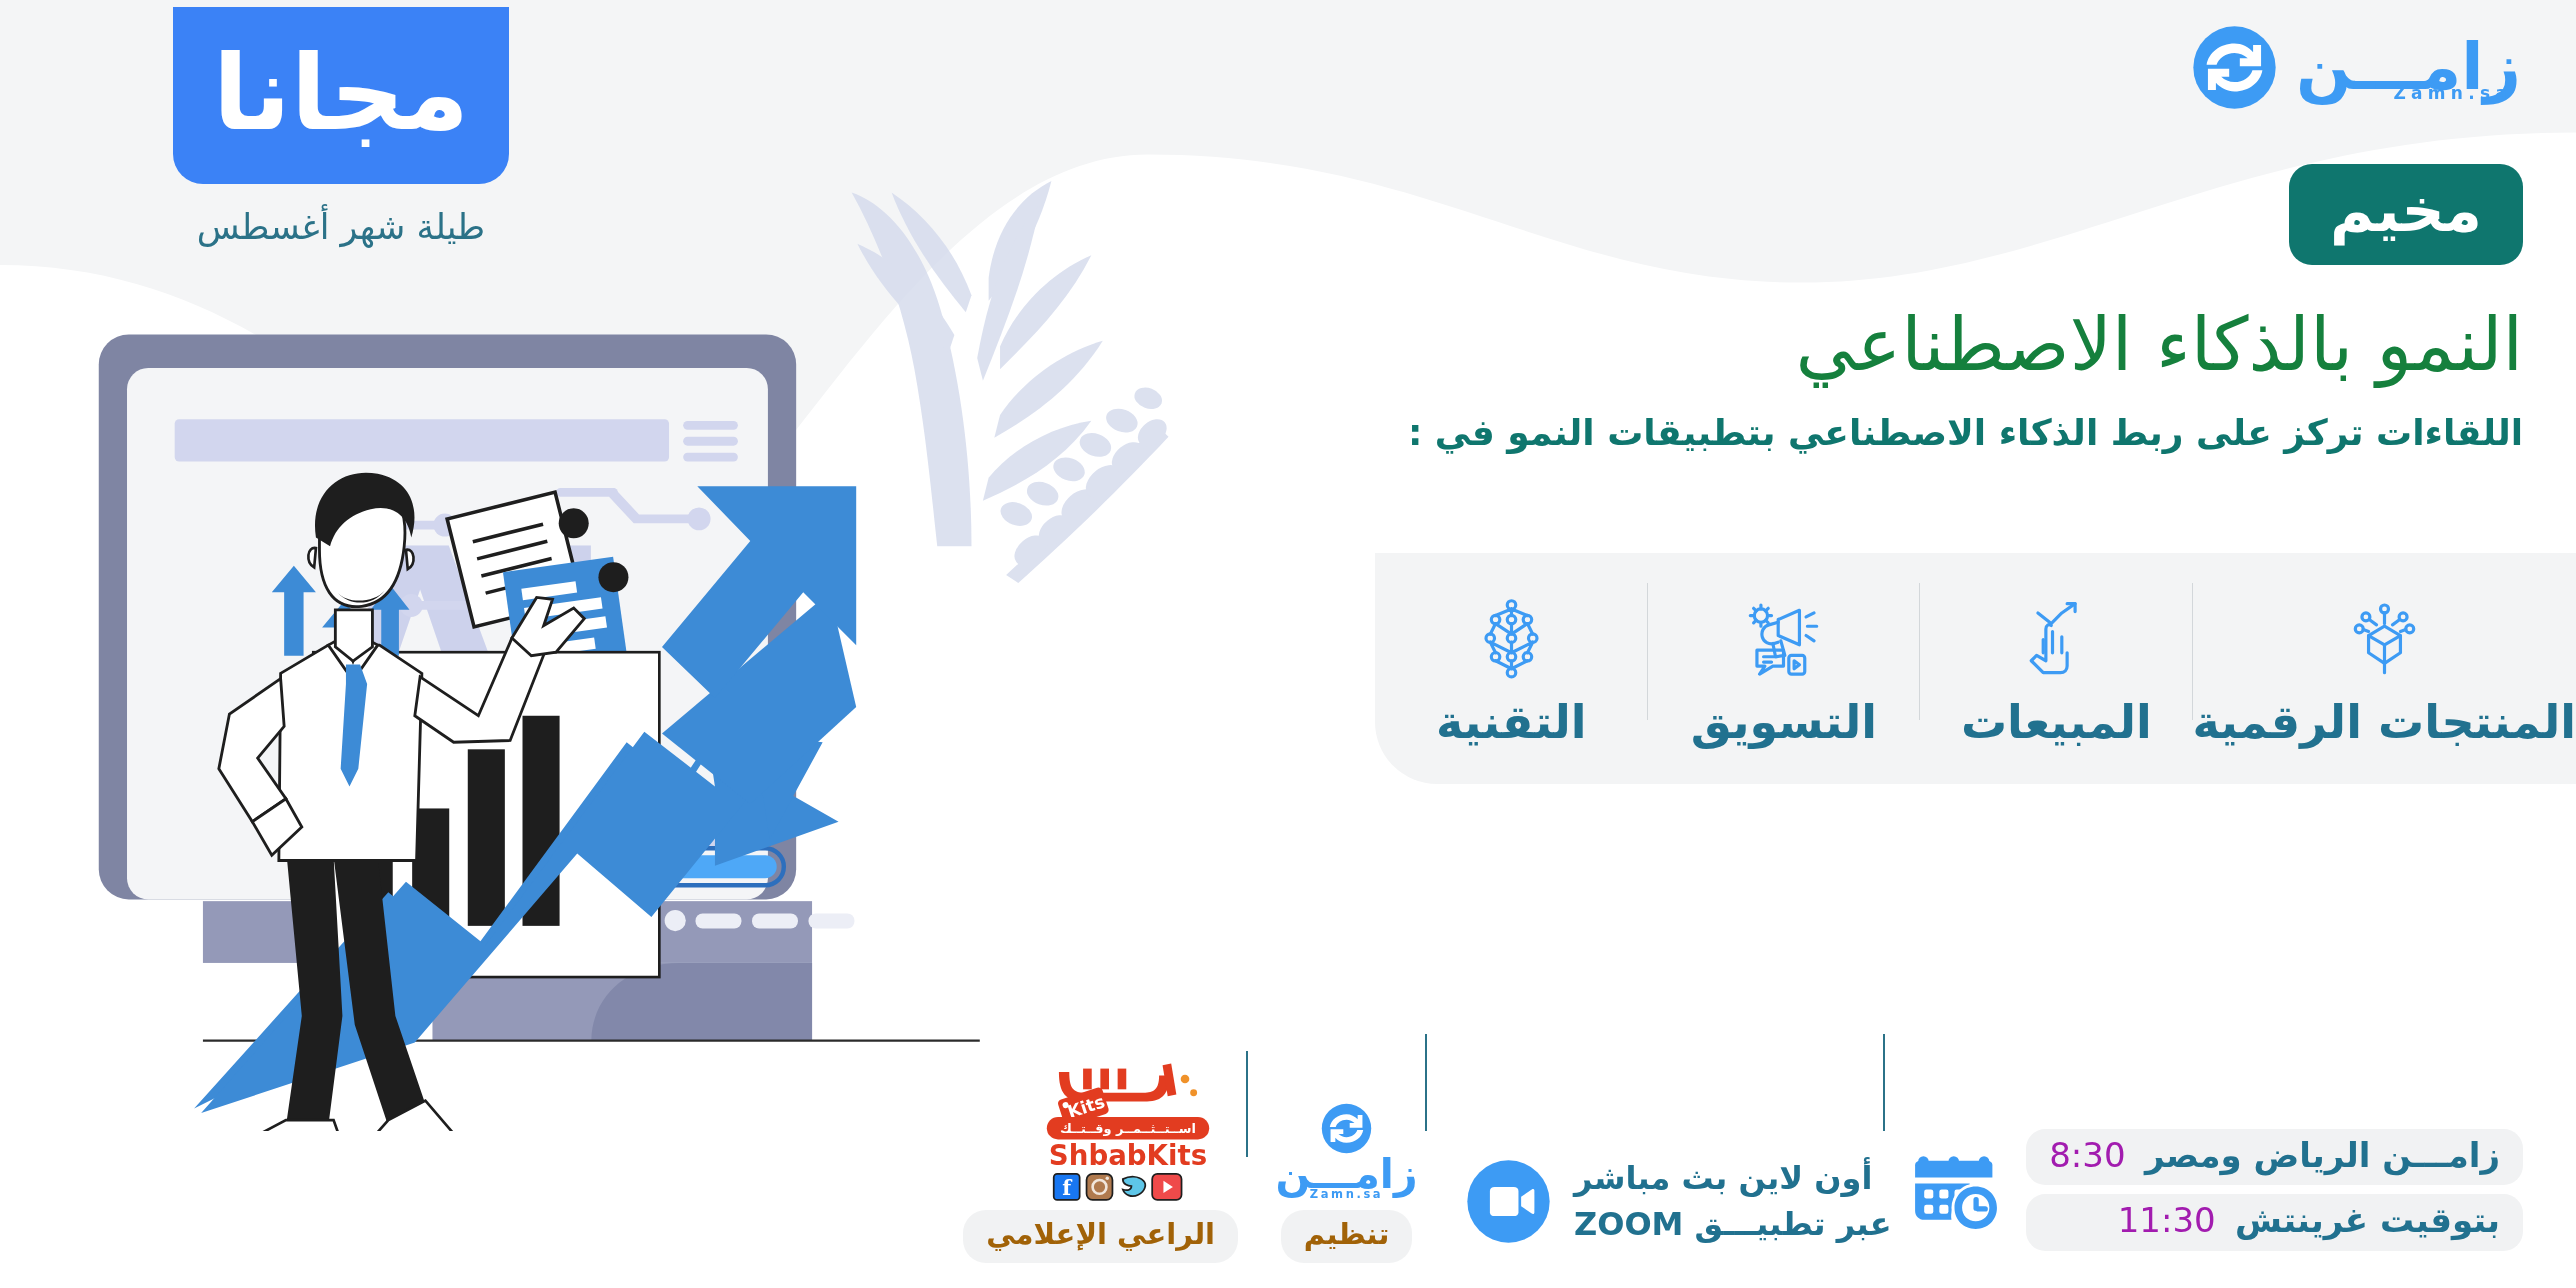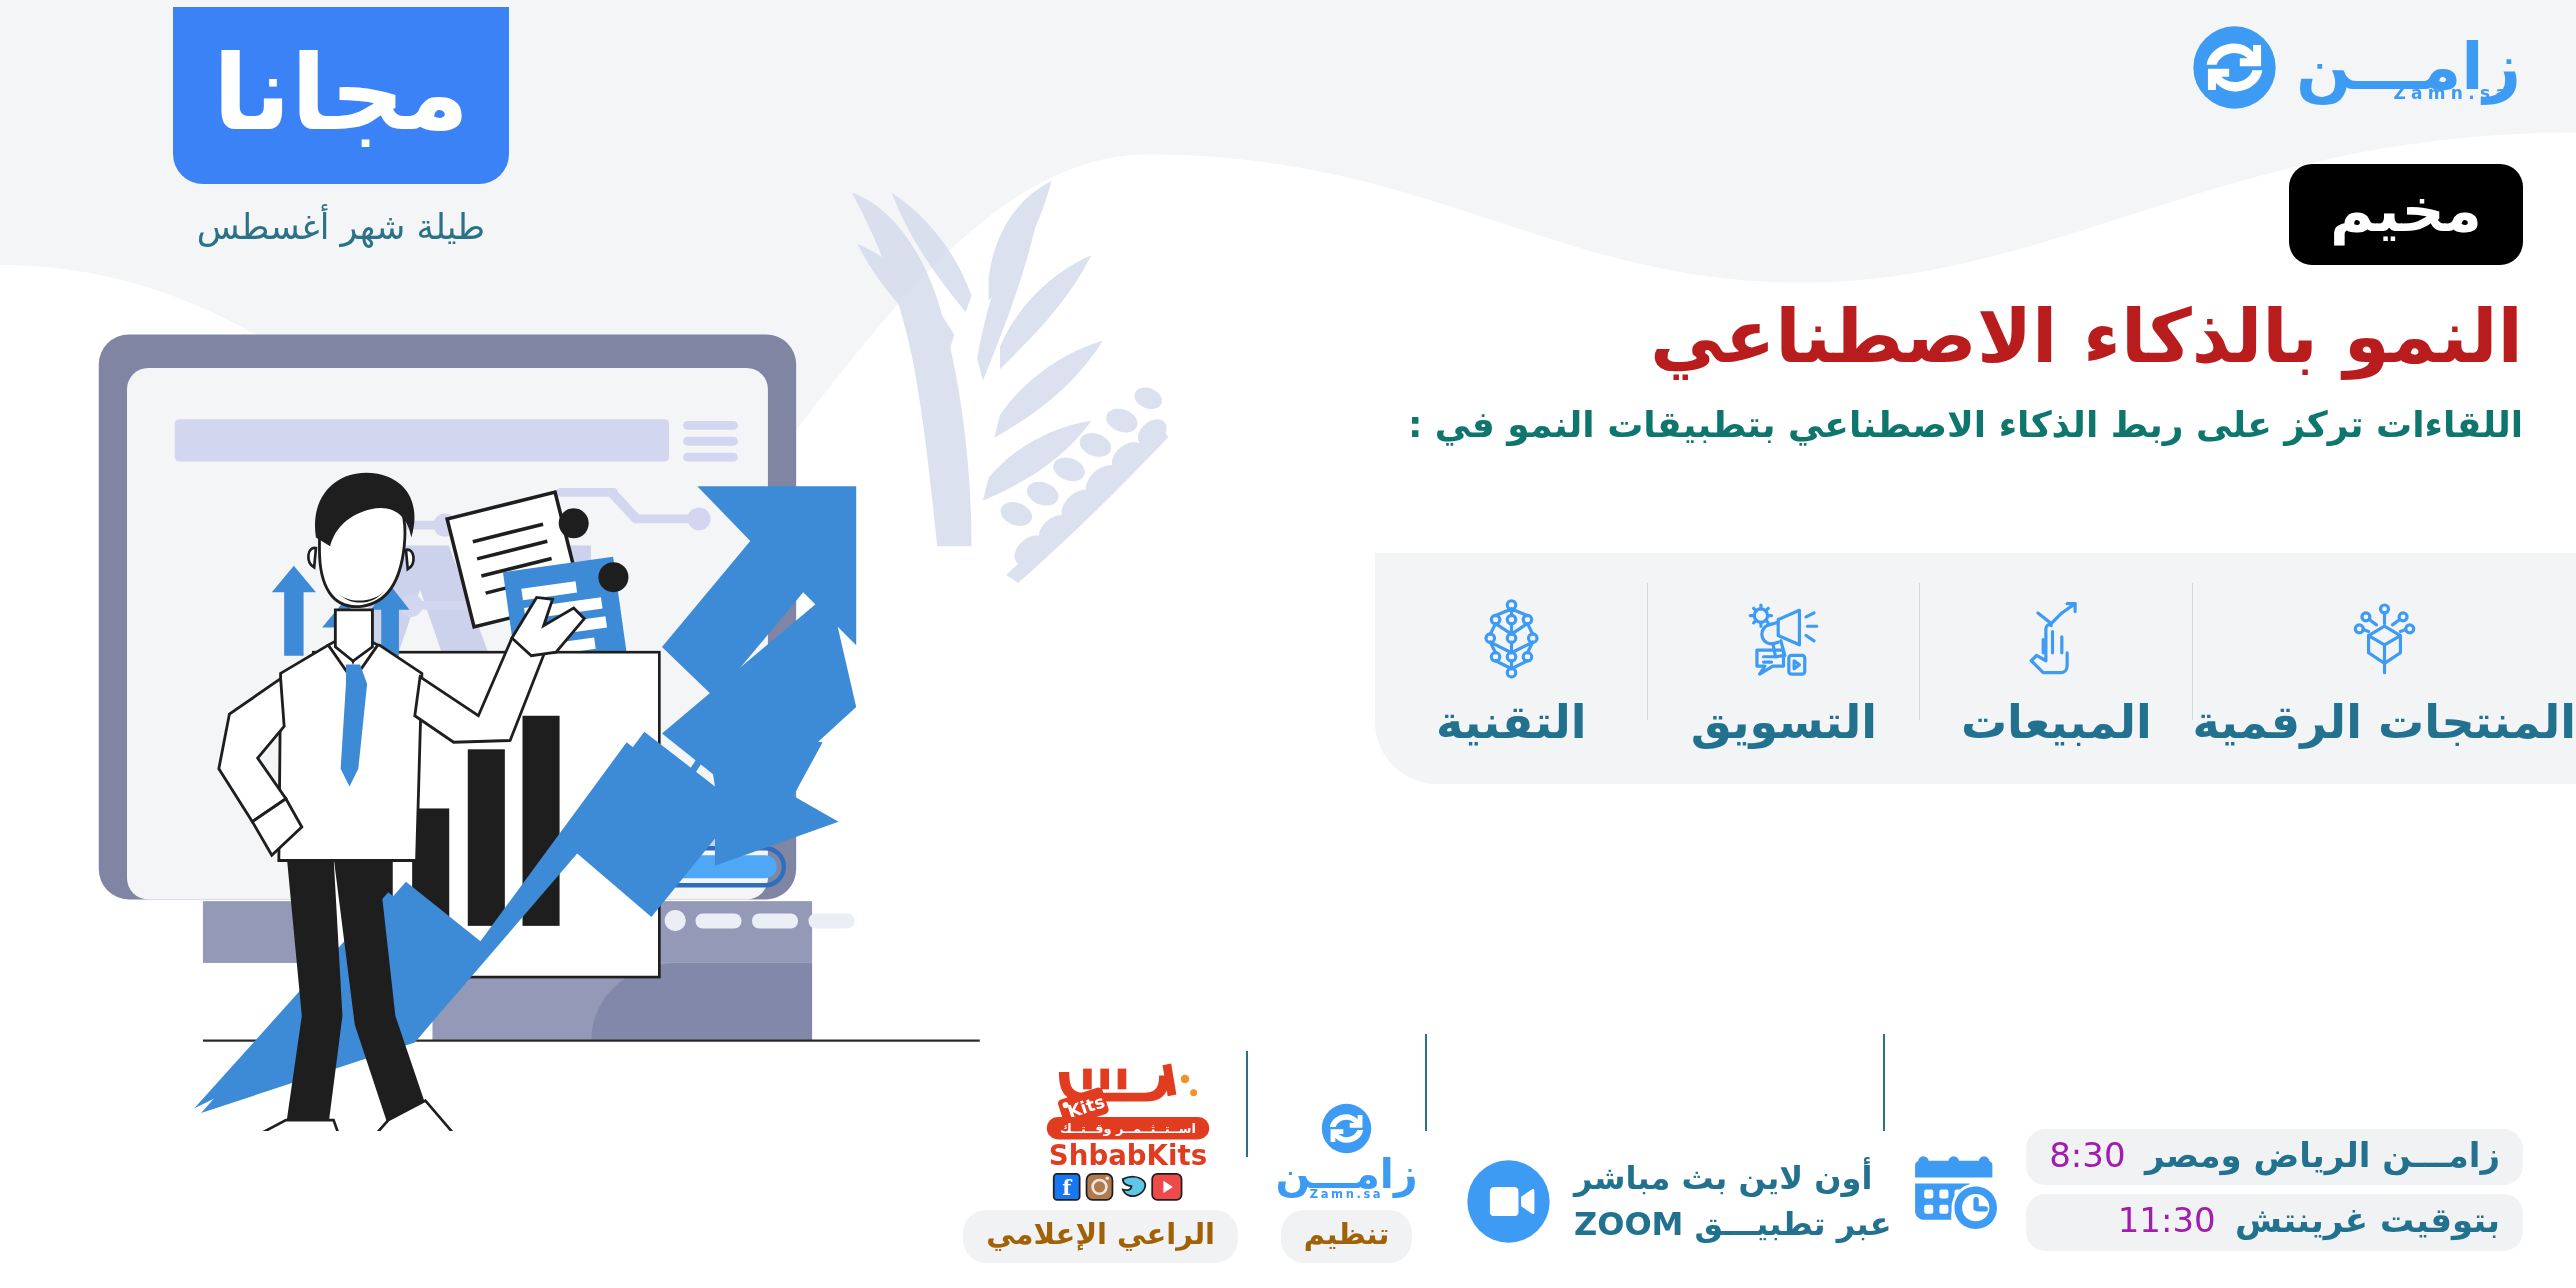"مخيم" #camp-badge { background: #000000 -> #0f766e }
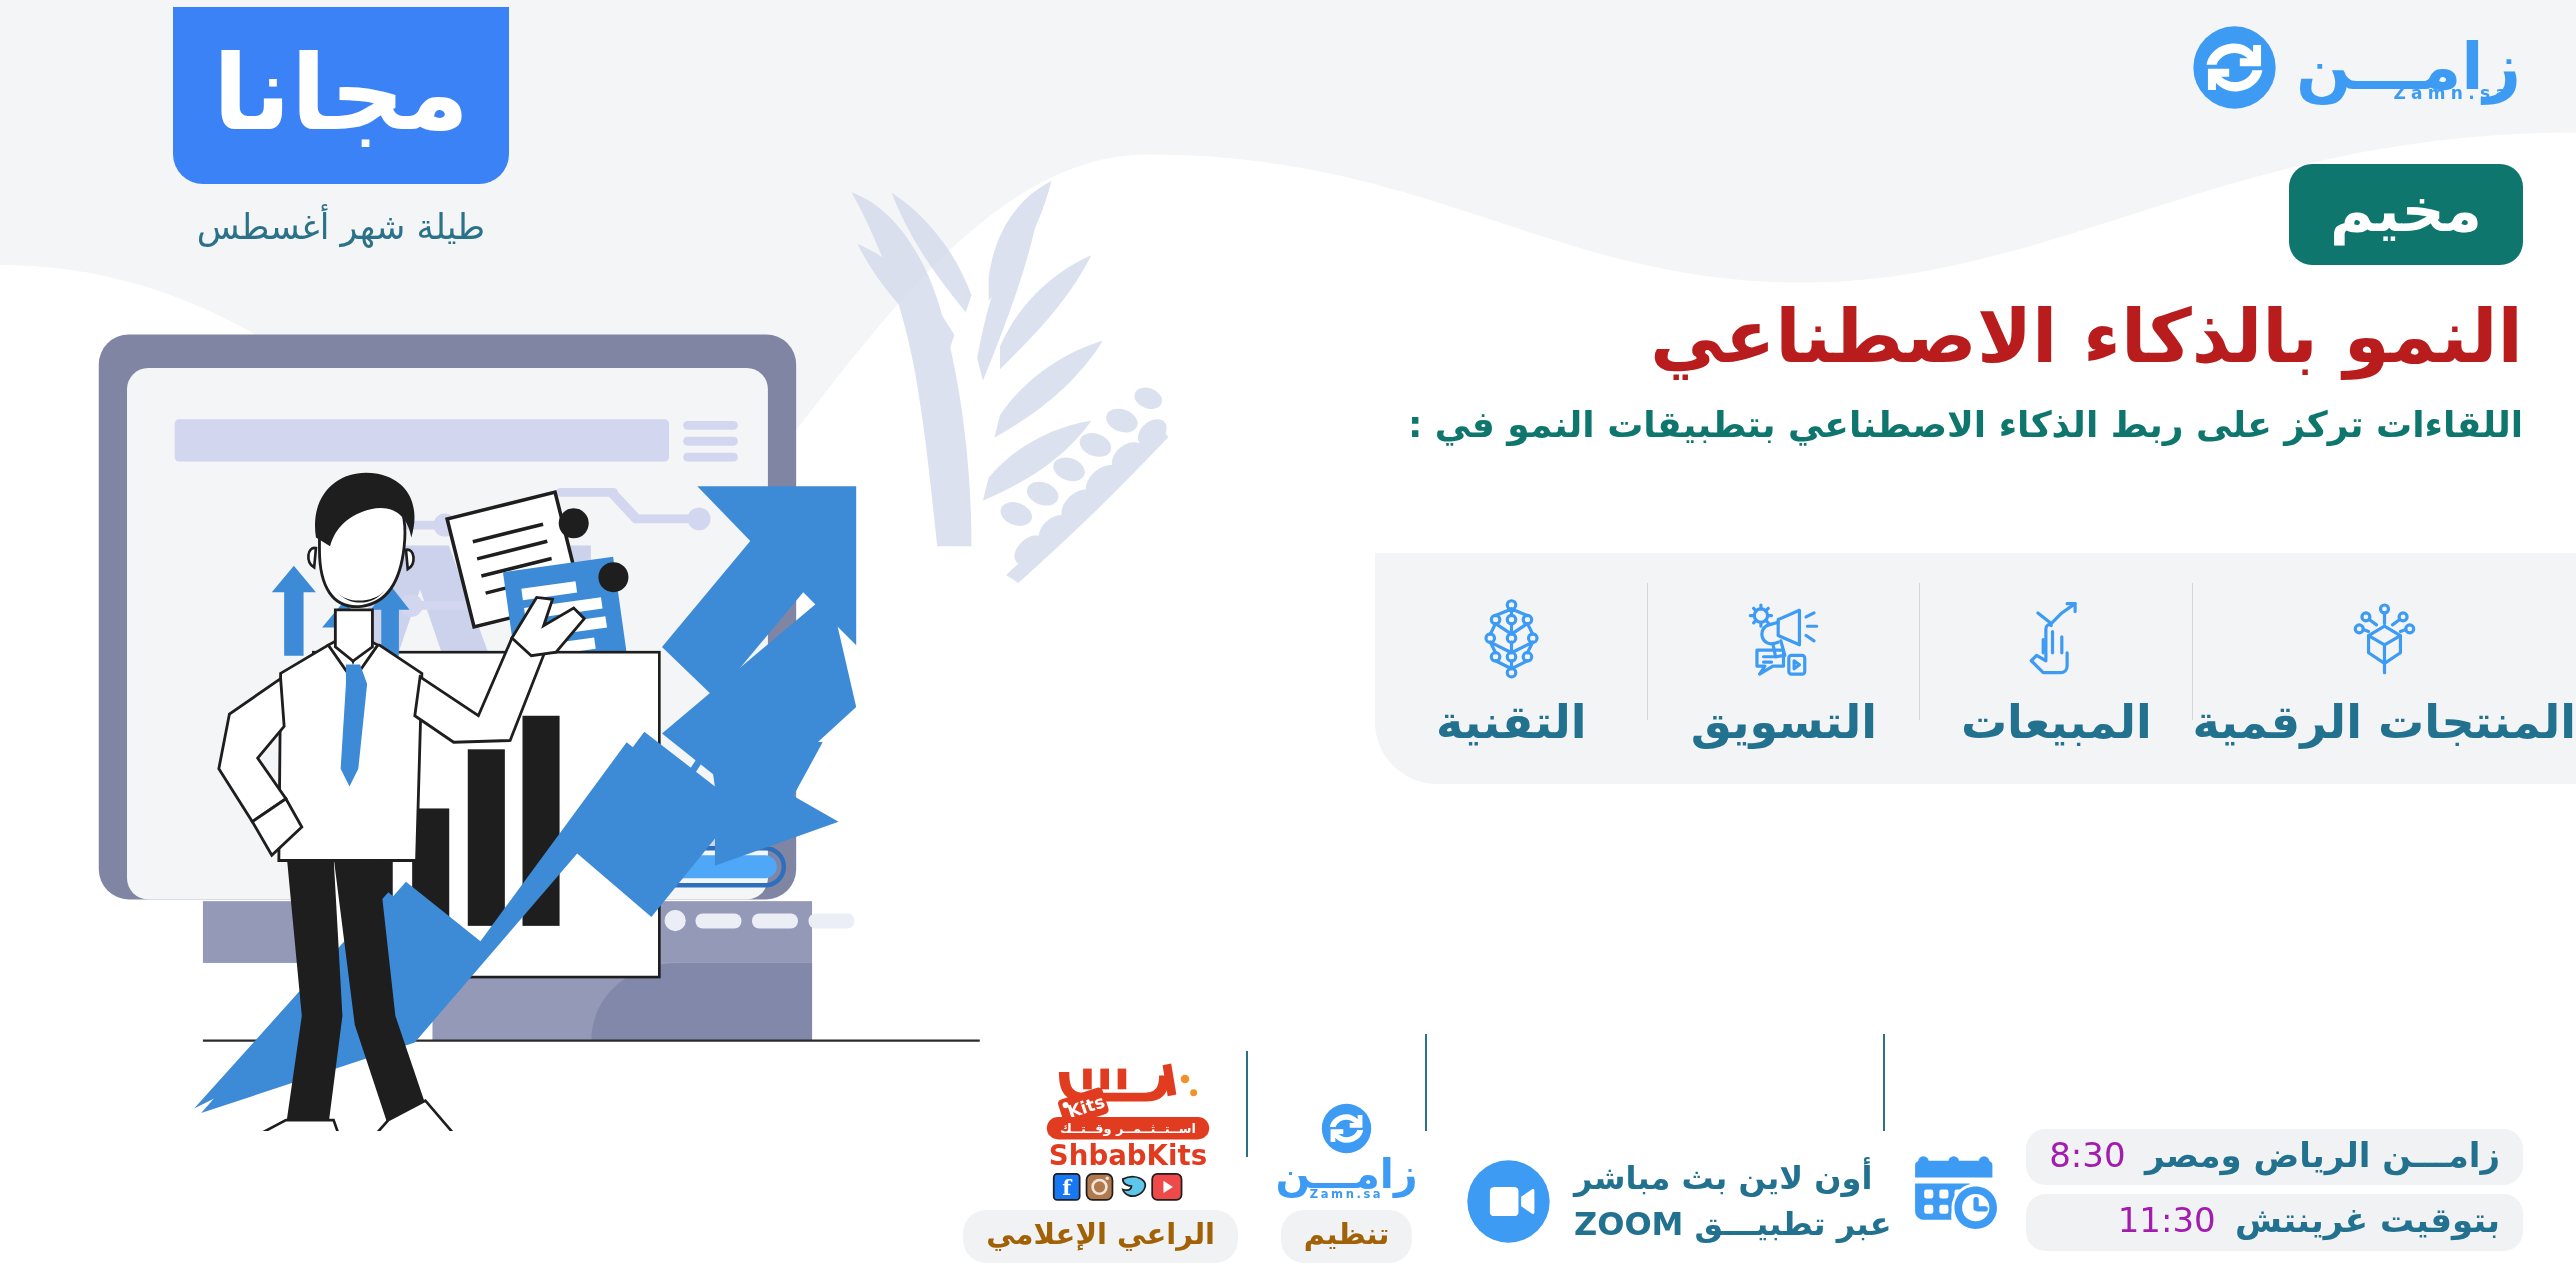"النمو بالذكاء الاصطناعي" #headline { color: #b91c1c -> #15803d; font-weight: bold -> normal; margin-top: 30px -> 38px }
